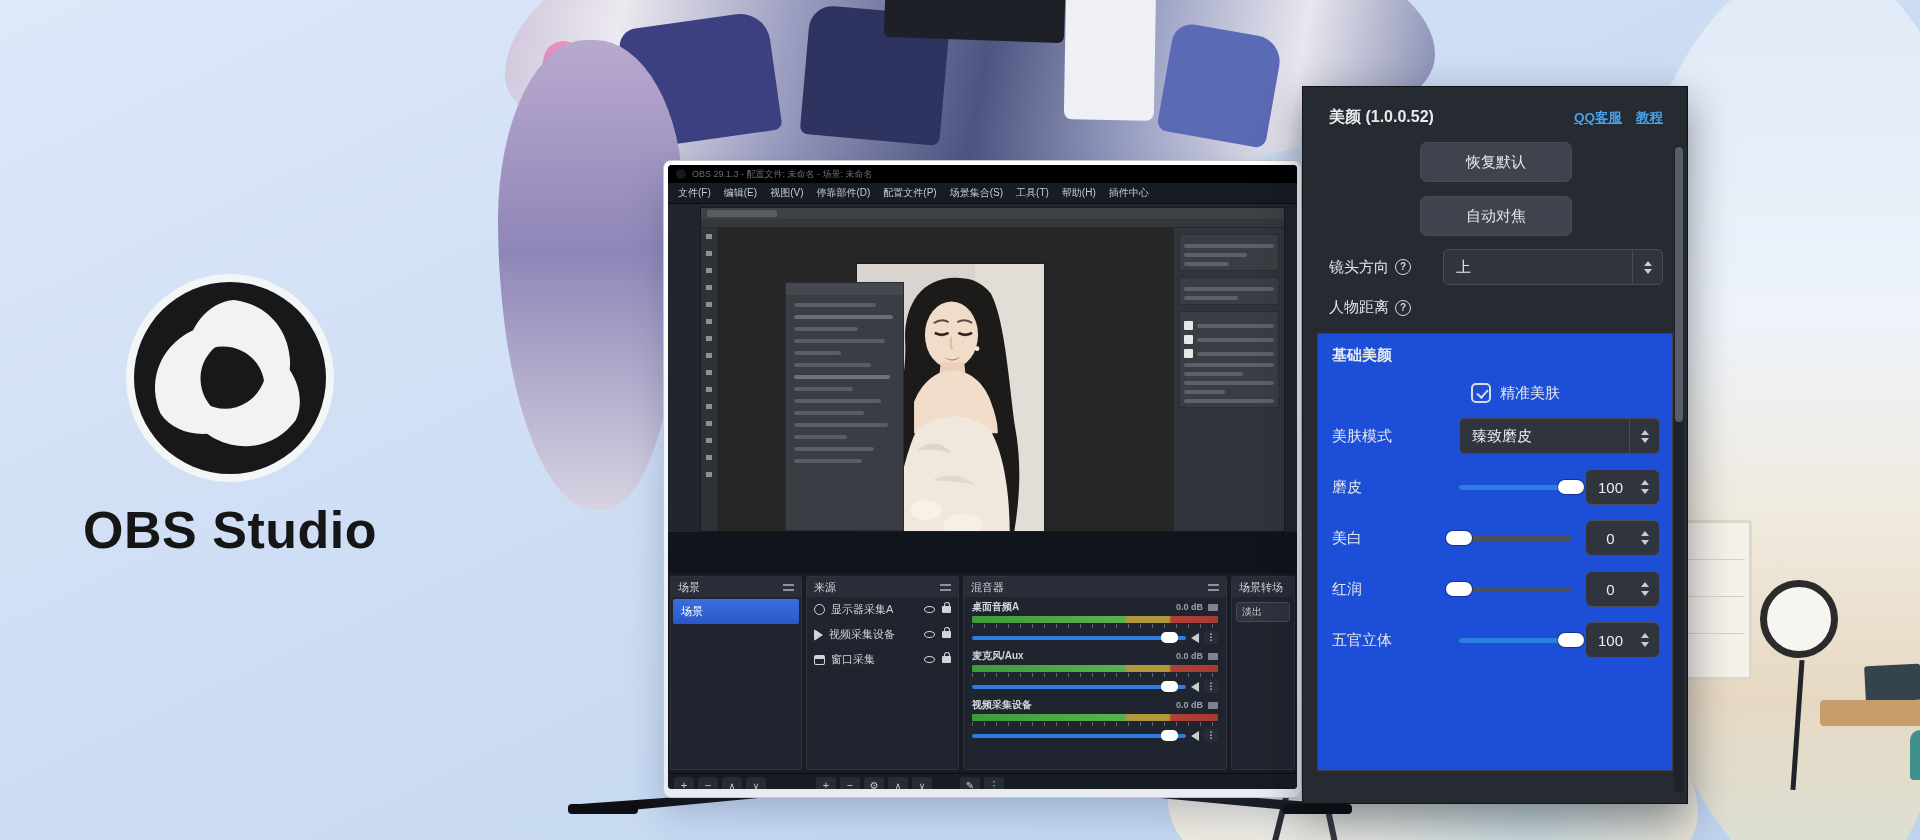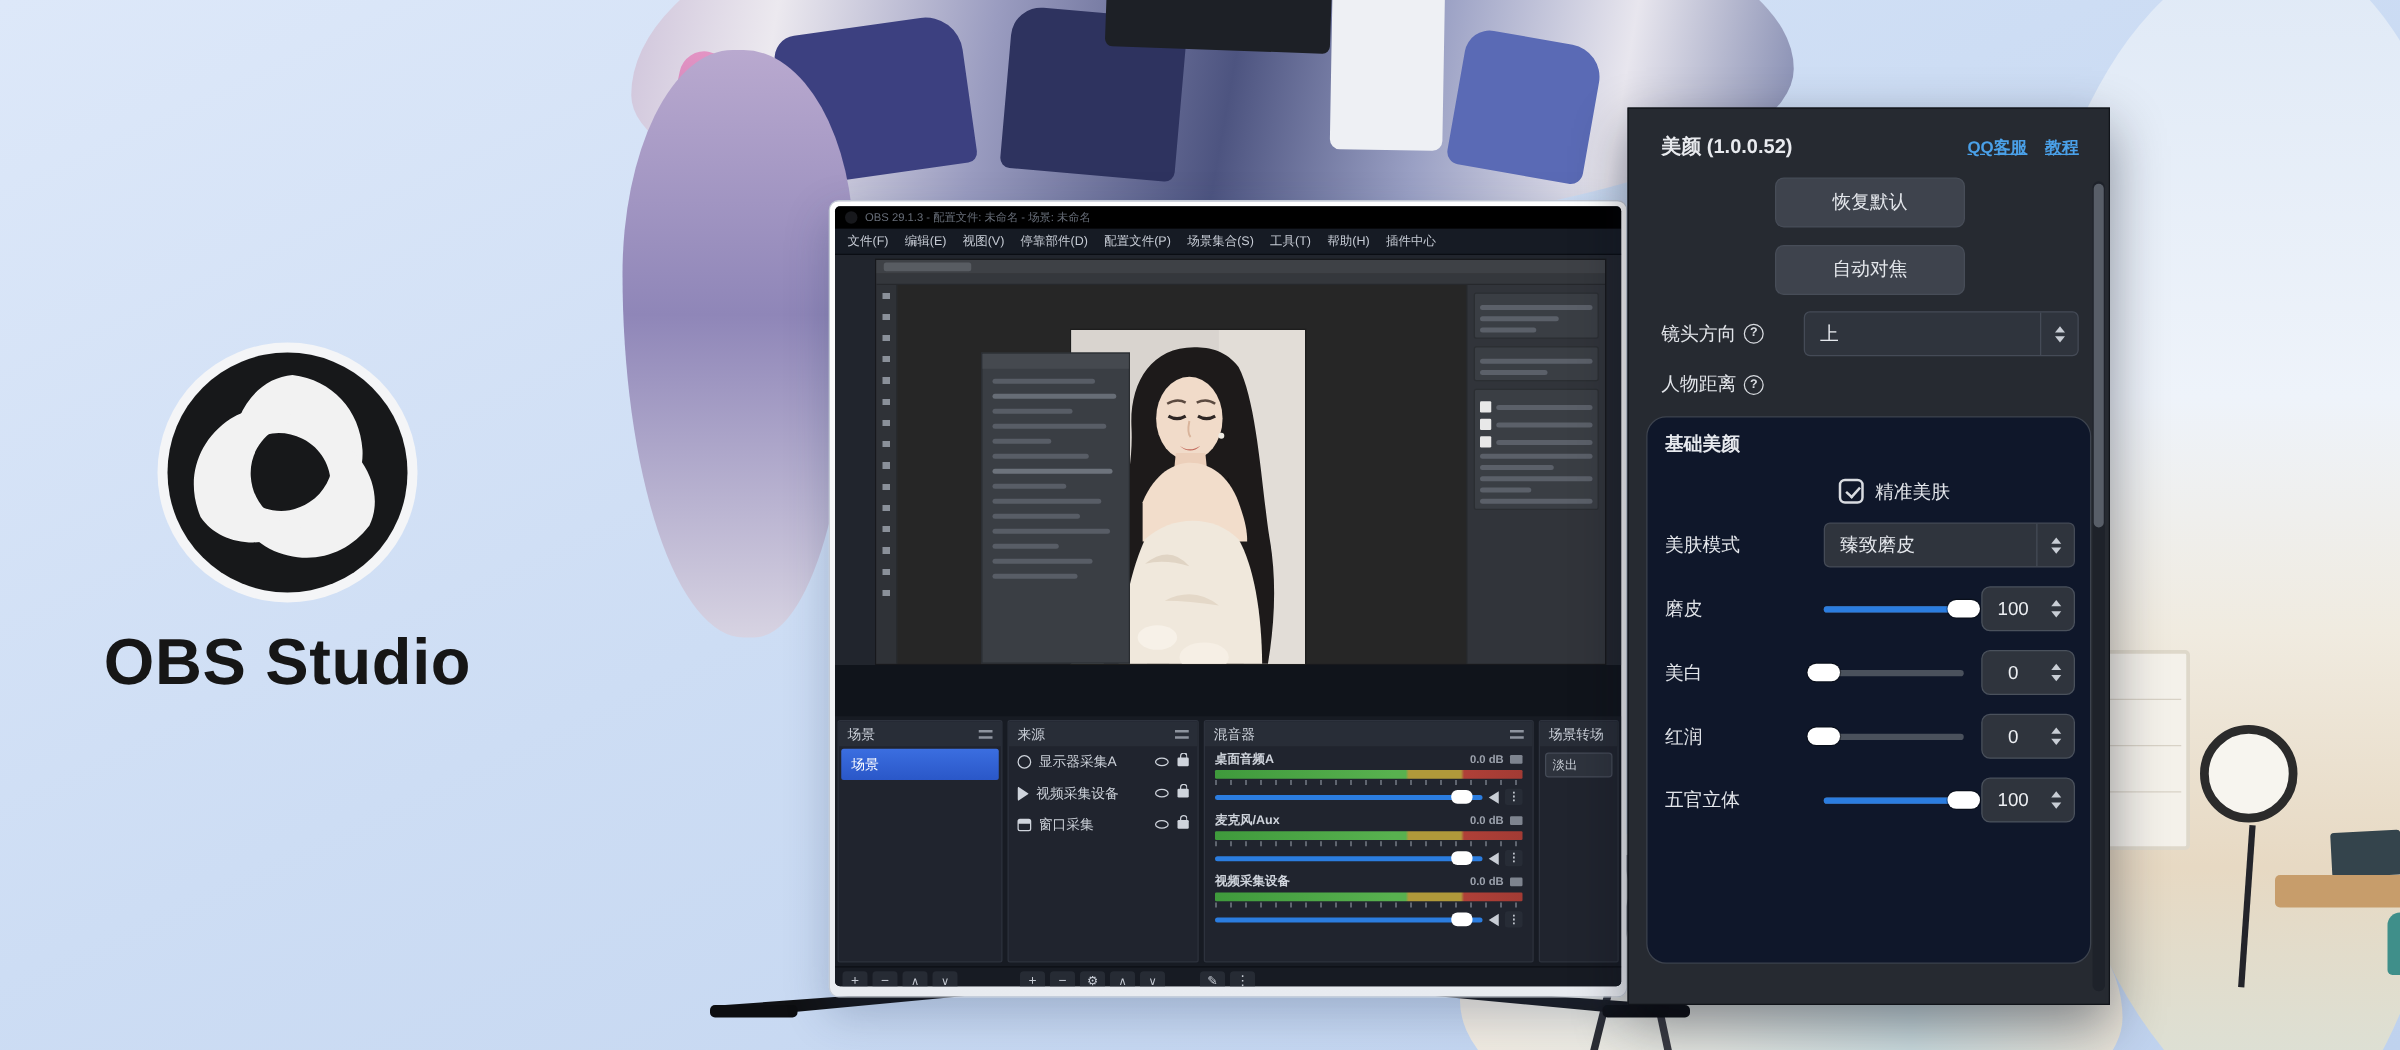"基础美颜" .bp-group { background: #0f172a -> #1d4ed8; border-radius: 16px -> 2px }
